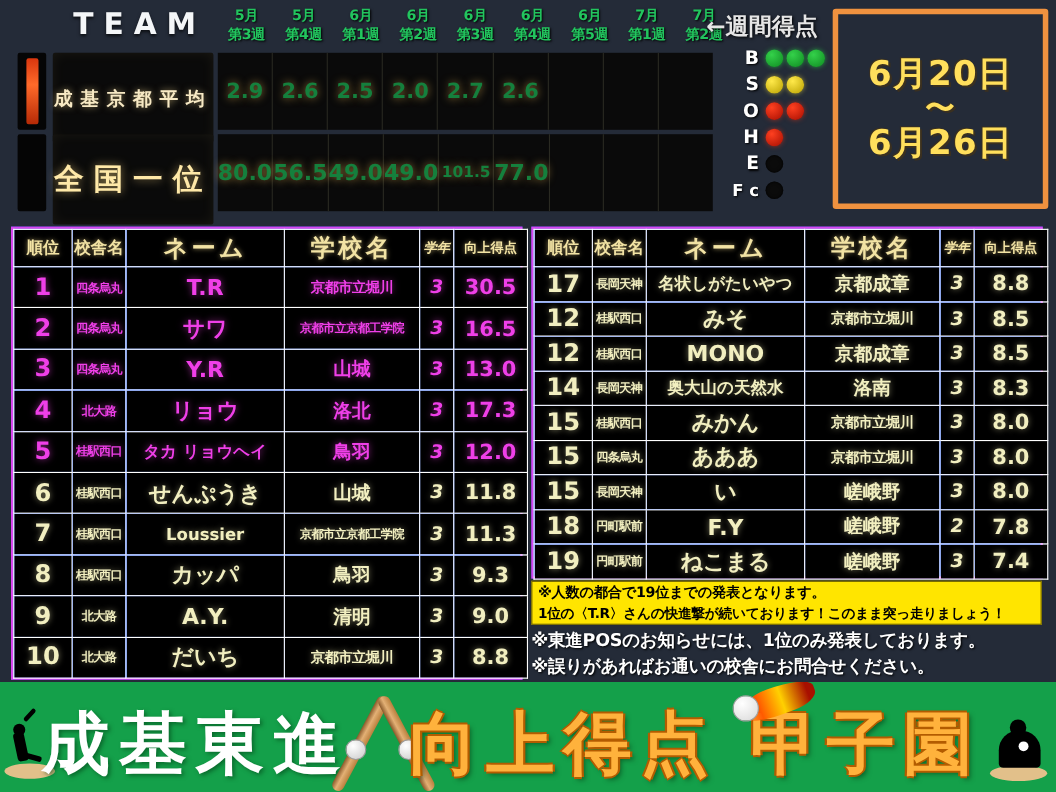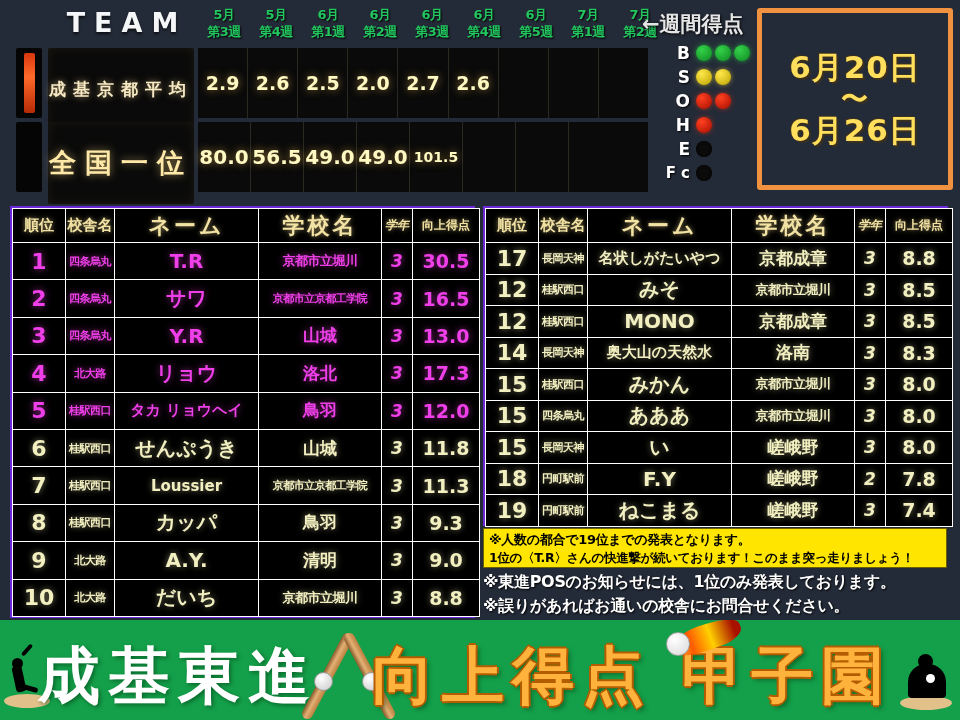"2.9" .sb-val { color: #fef9c3 -> #15803d }
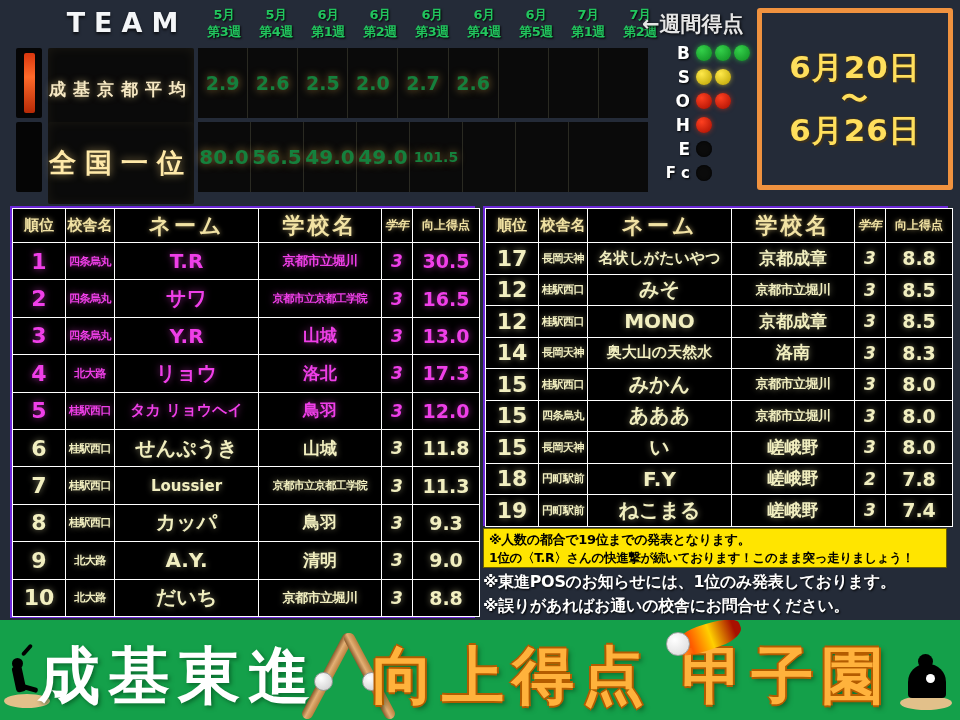"77.0" div.sb-val { html: none -> <div>77.0</div> }
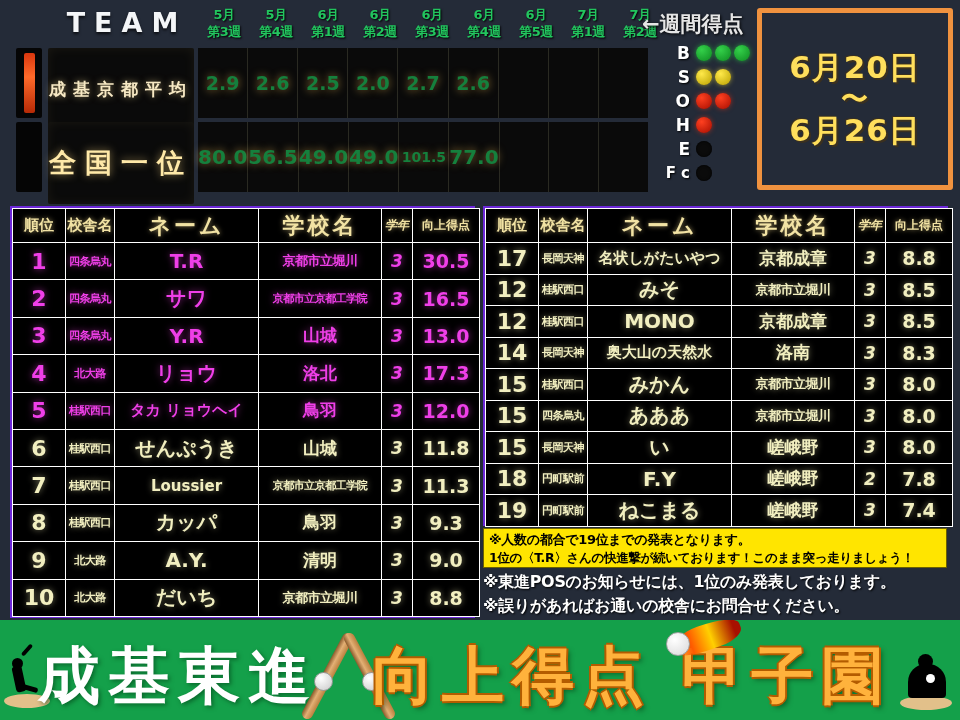"順位" .rtable { border: 2px solid #6d28d9 -> 2px solid #d946ef }
